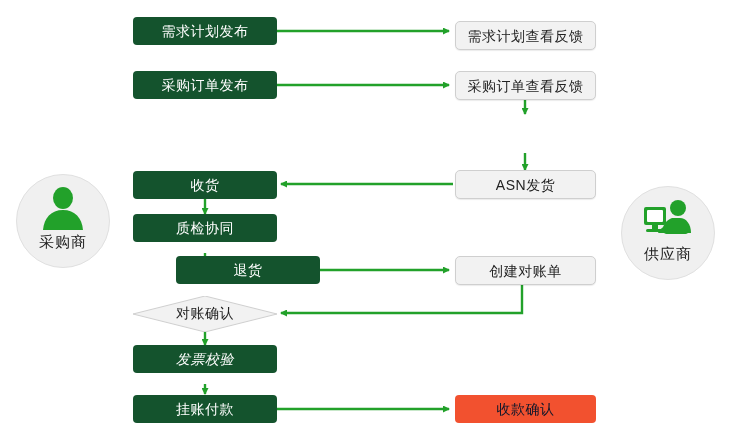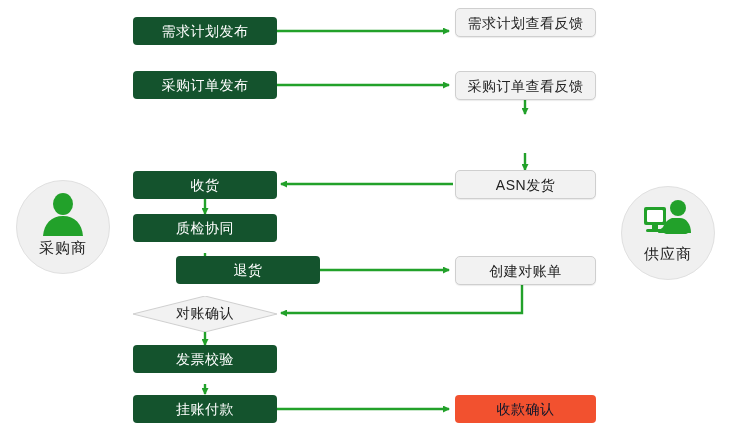"需求计划查看反馈" div.node { top: 8px -> 21px }
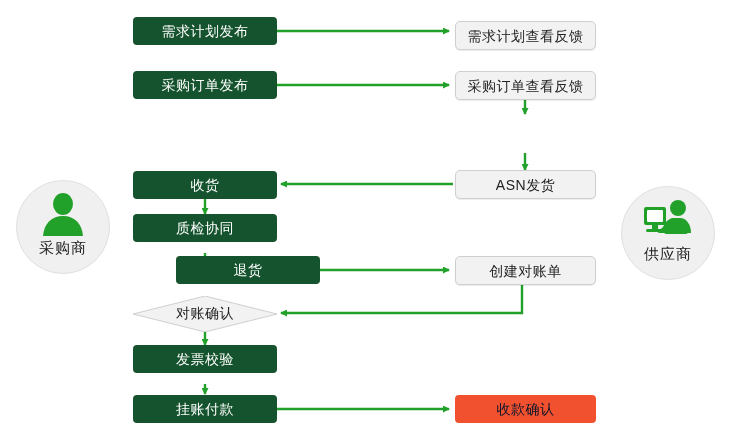"采购商" div.actor { top: 180px -> 174px }
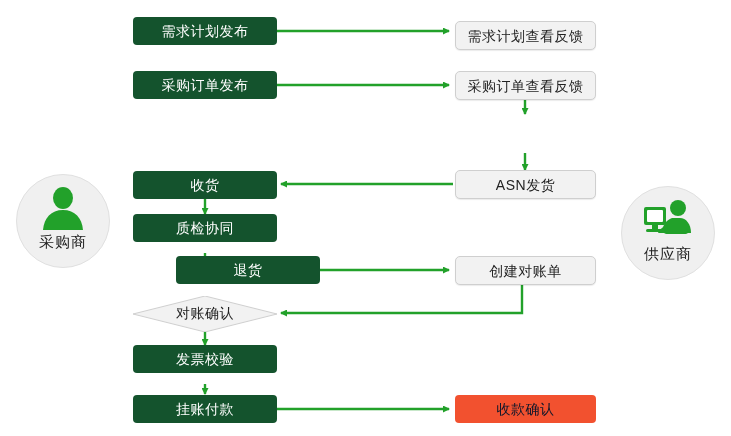"发票校验" div.node { font-style: none -> italic }
